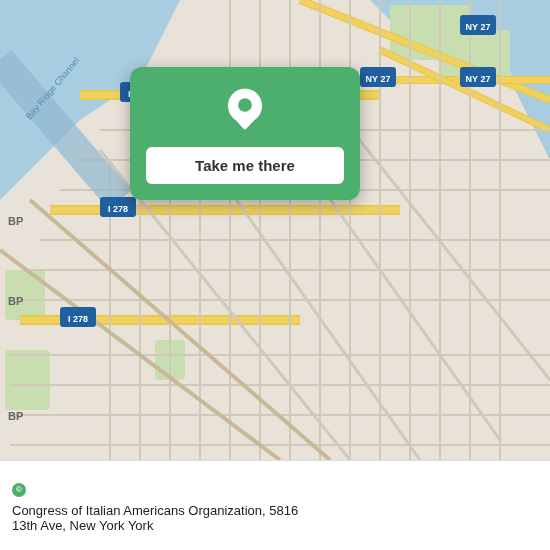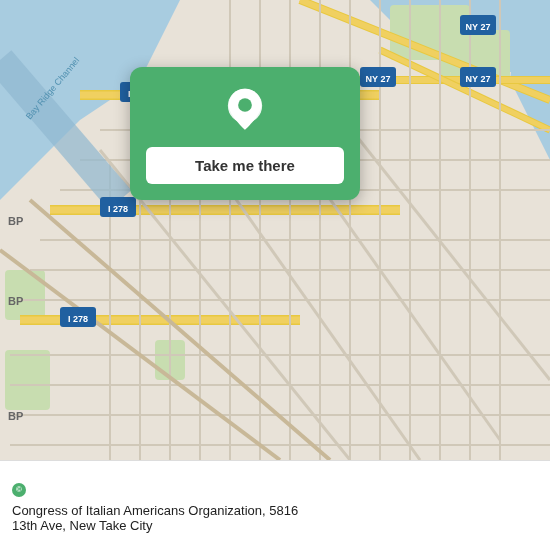"13th Ave, New Take City" span { text: Take City -> York York }
